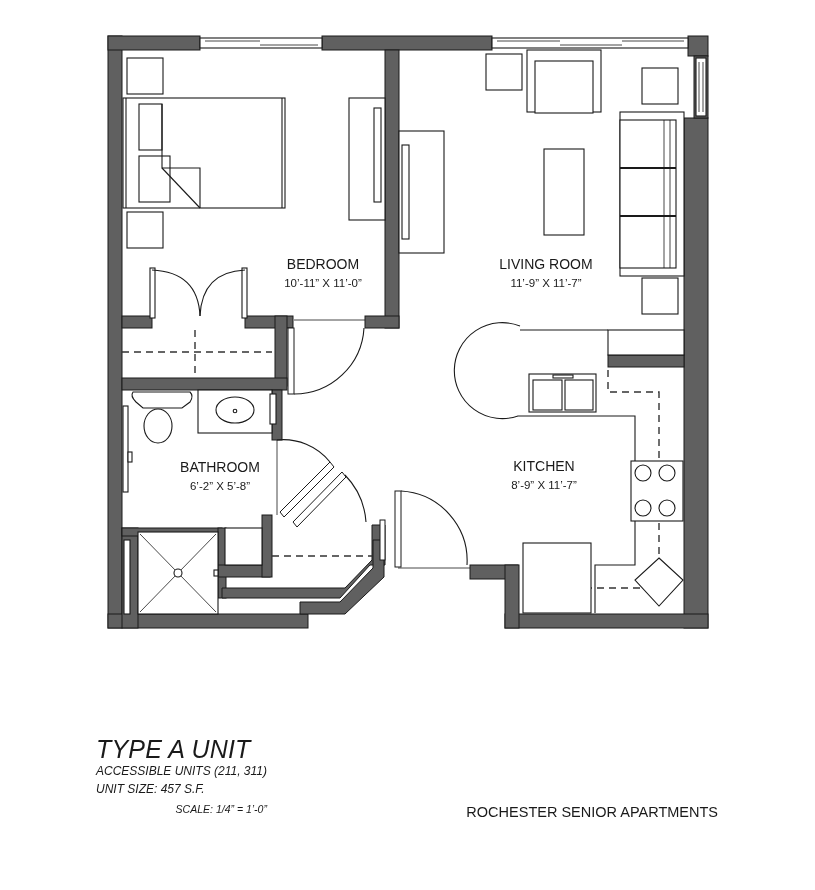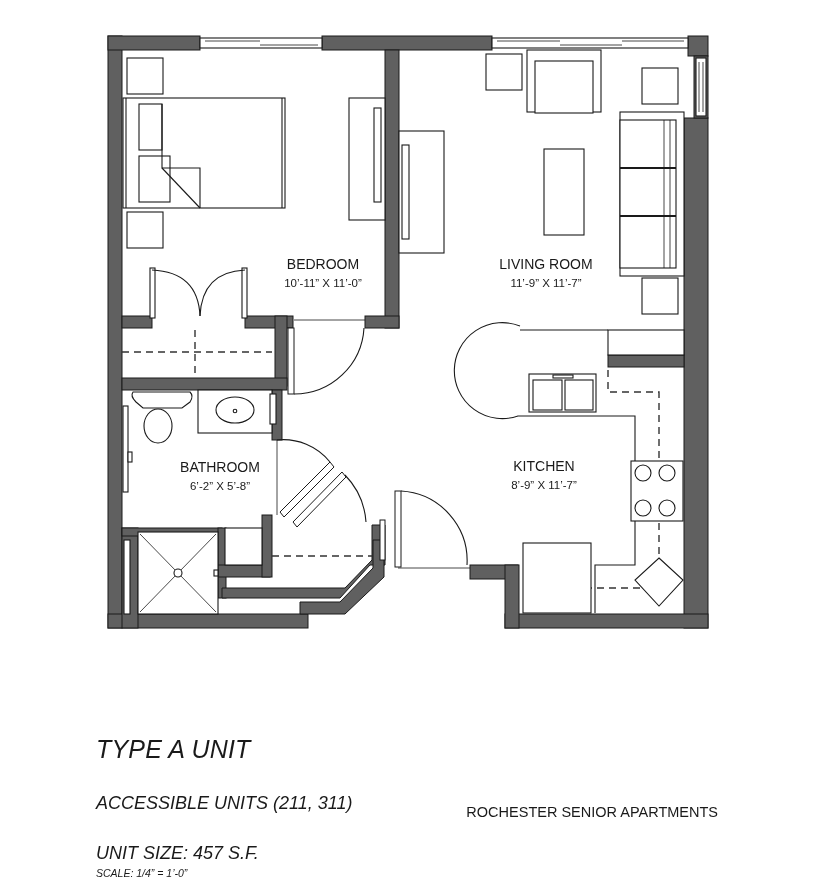"ACCESSIBLE UNITS (211, 311)" .subtitle { font-size: 18px -> 12px; margin-top: 32px -> none }
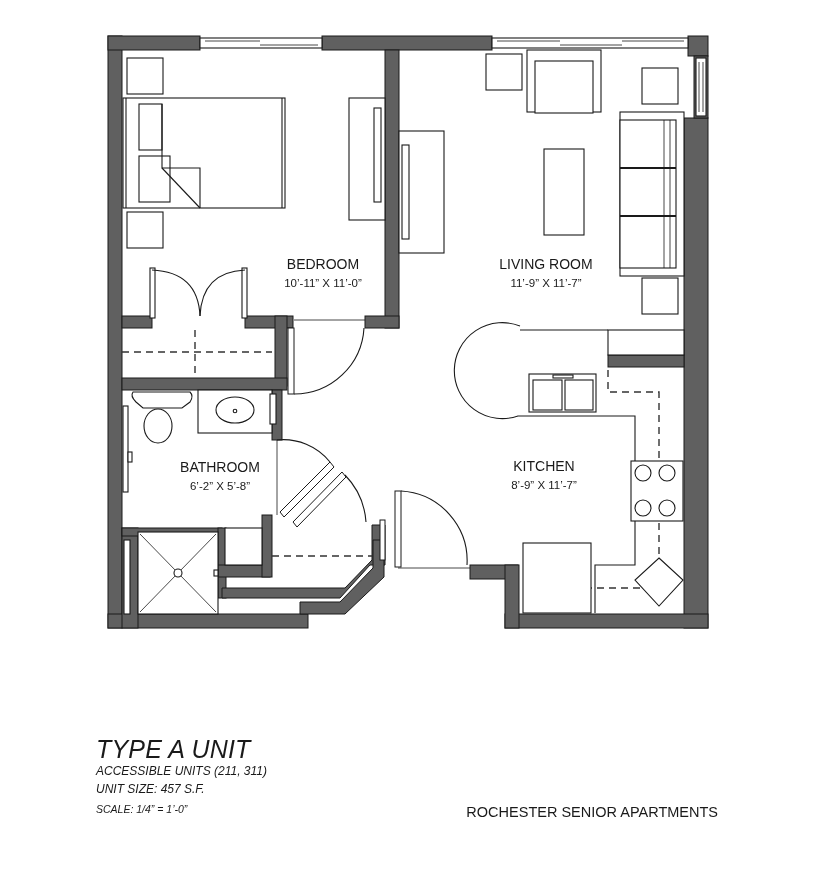"SCALE: 1/4” = 1’-0”" .scale { text-align: none -> right }
